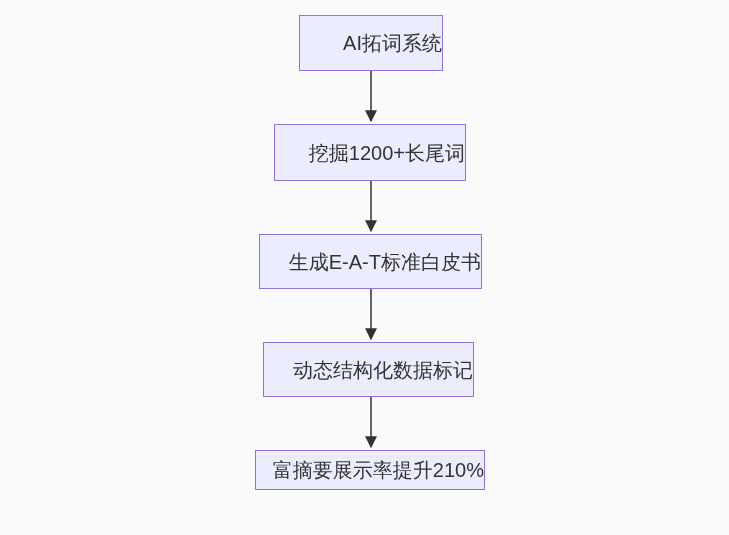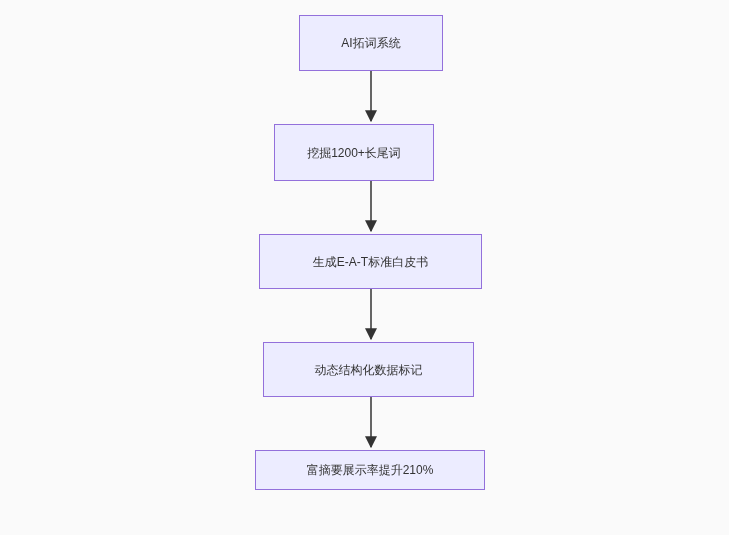"AI拓词系统" .node { font-size: 12px -> 20px; justify-content: center -> flex-end }
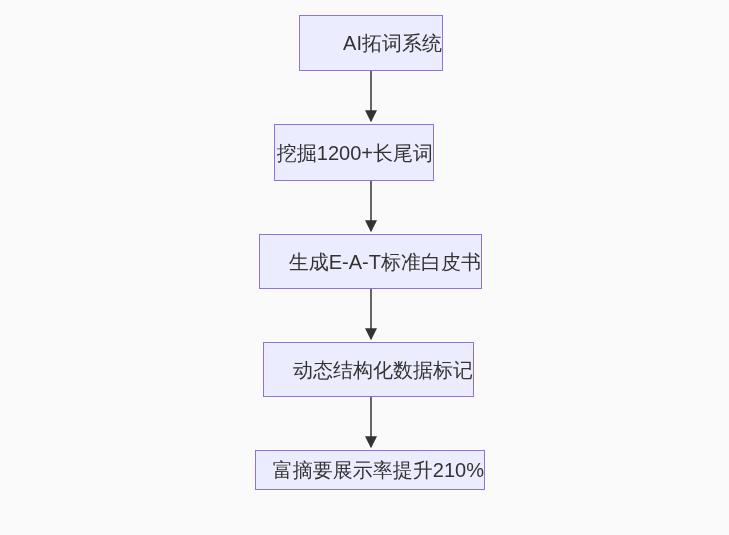"挖掘1200+长尾词" .n2 { width: 160px -> 192px }
